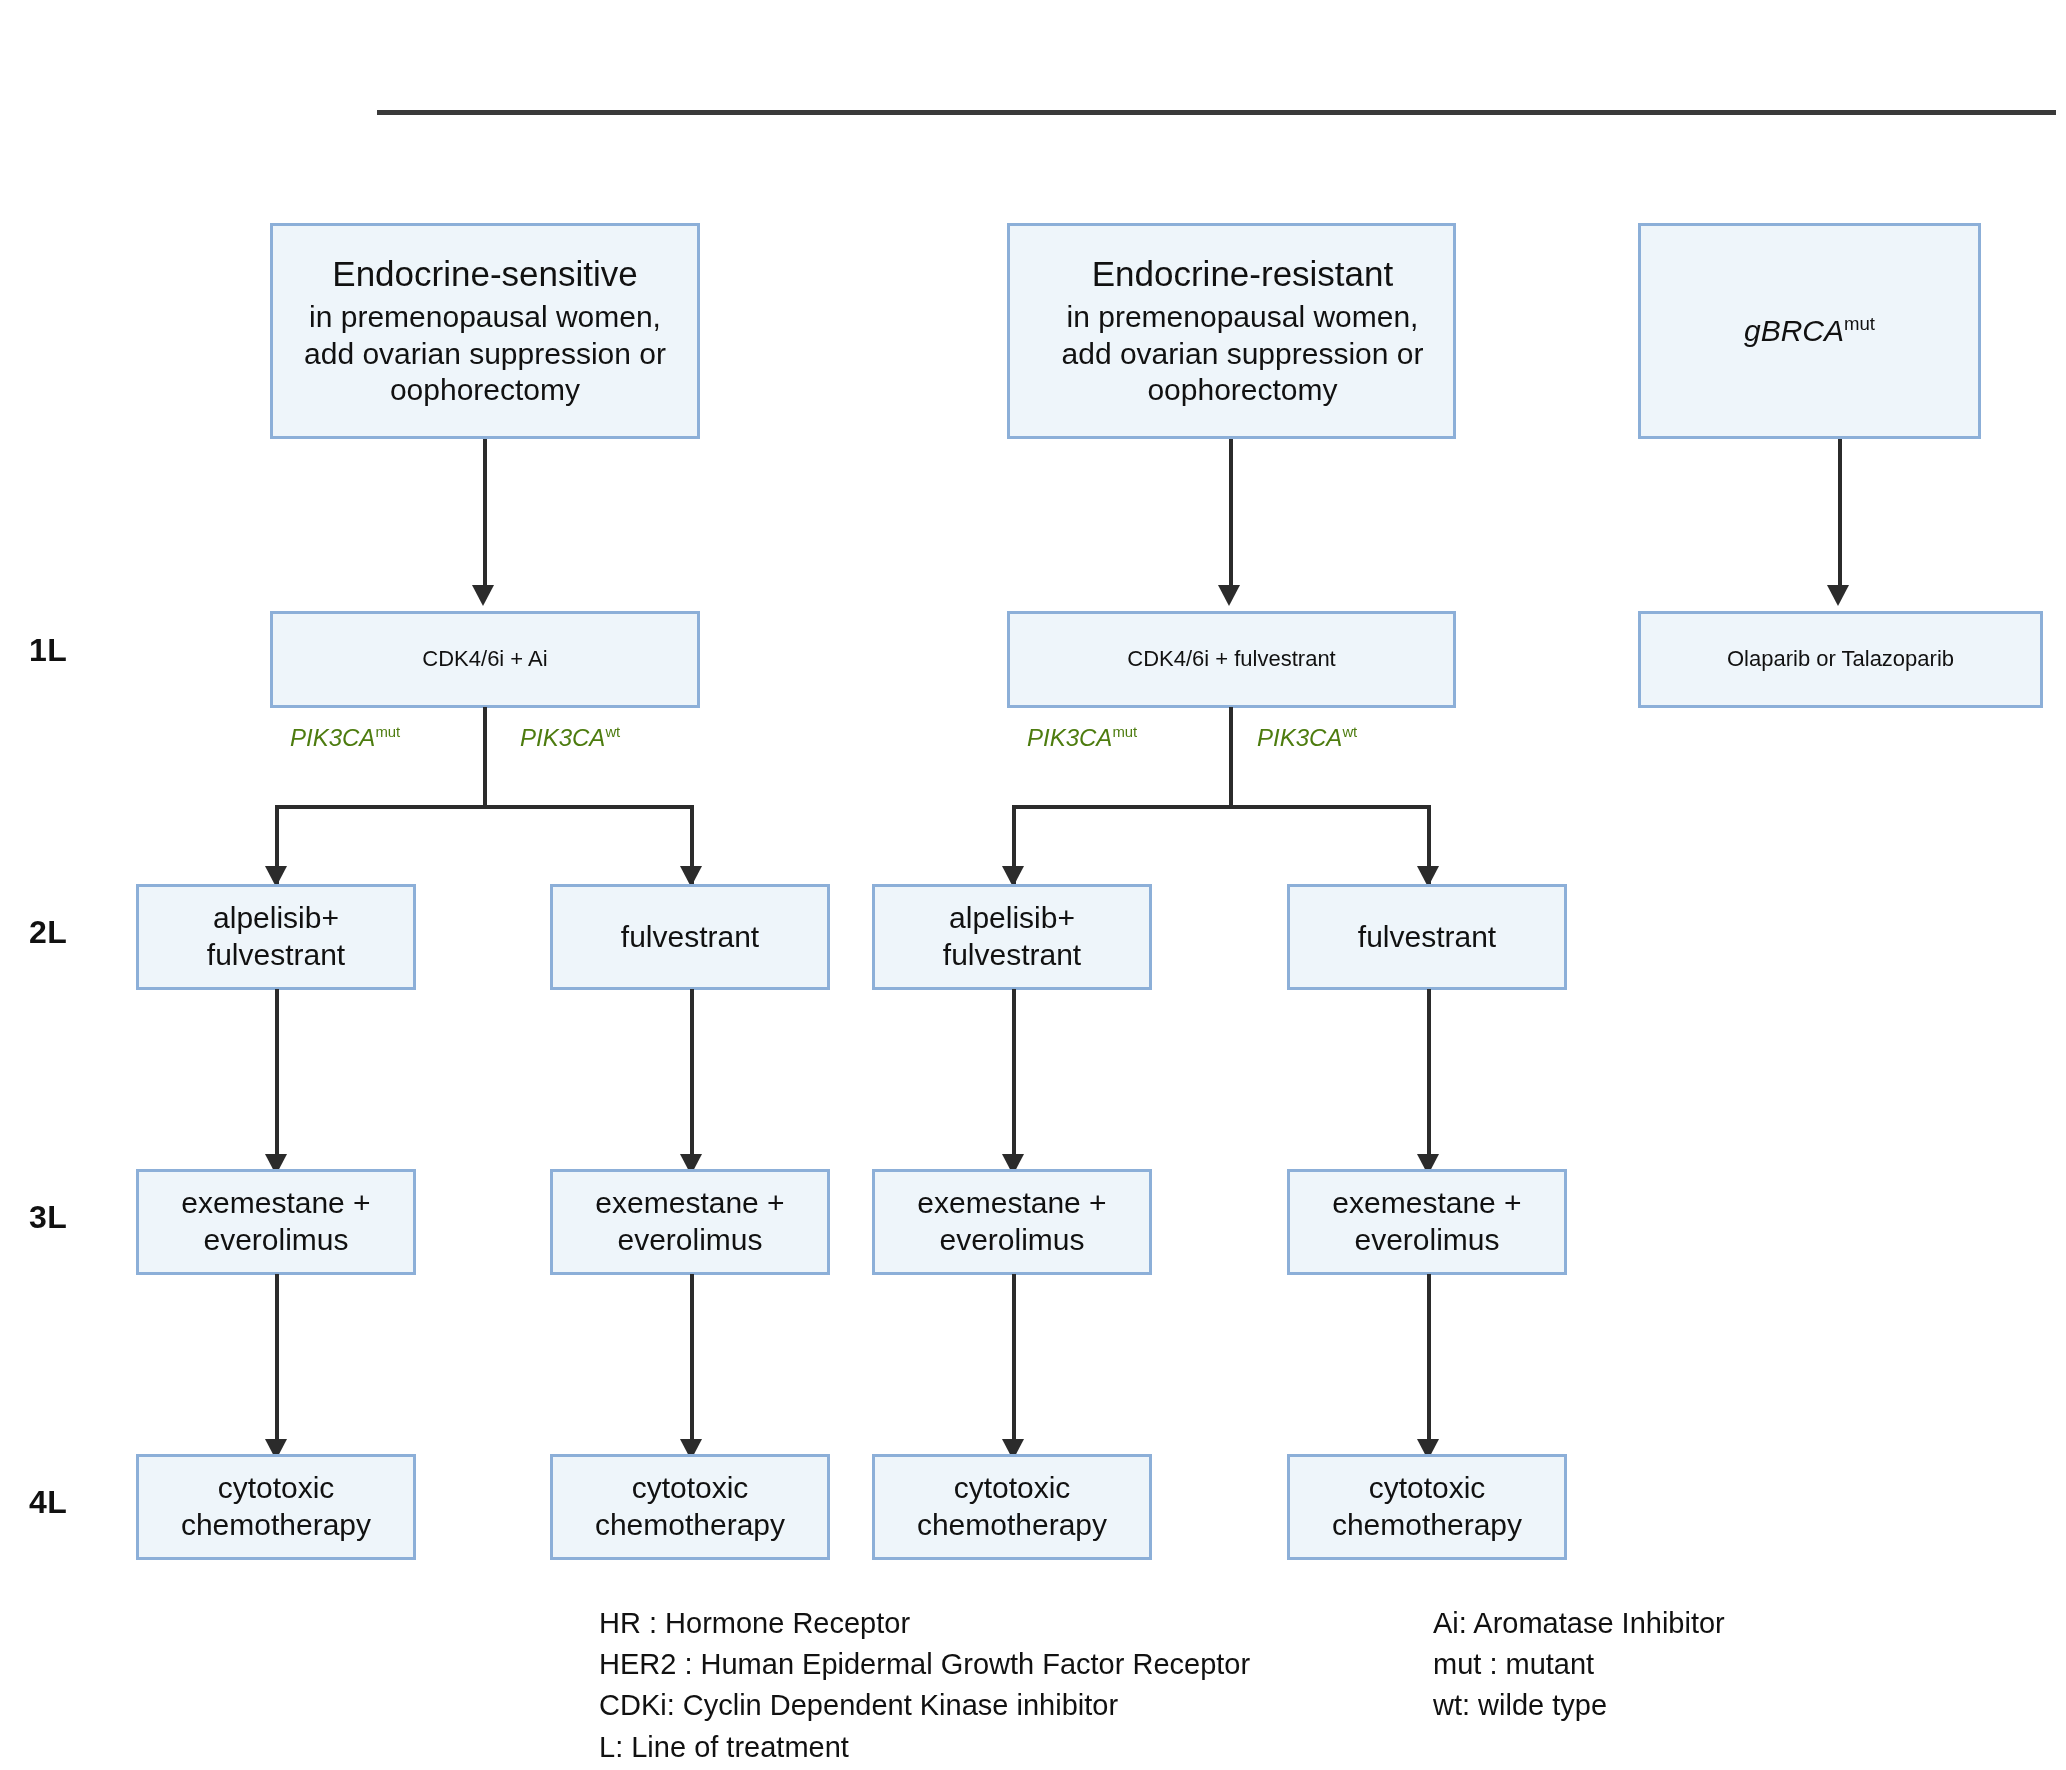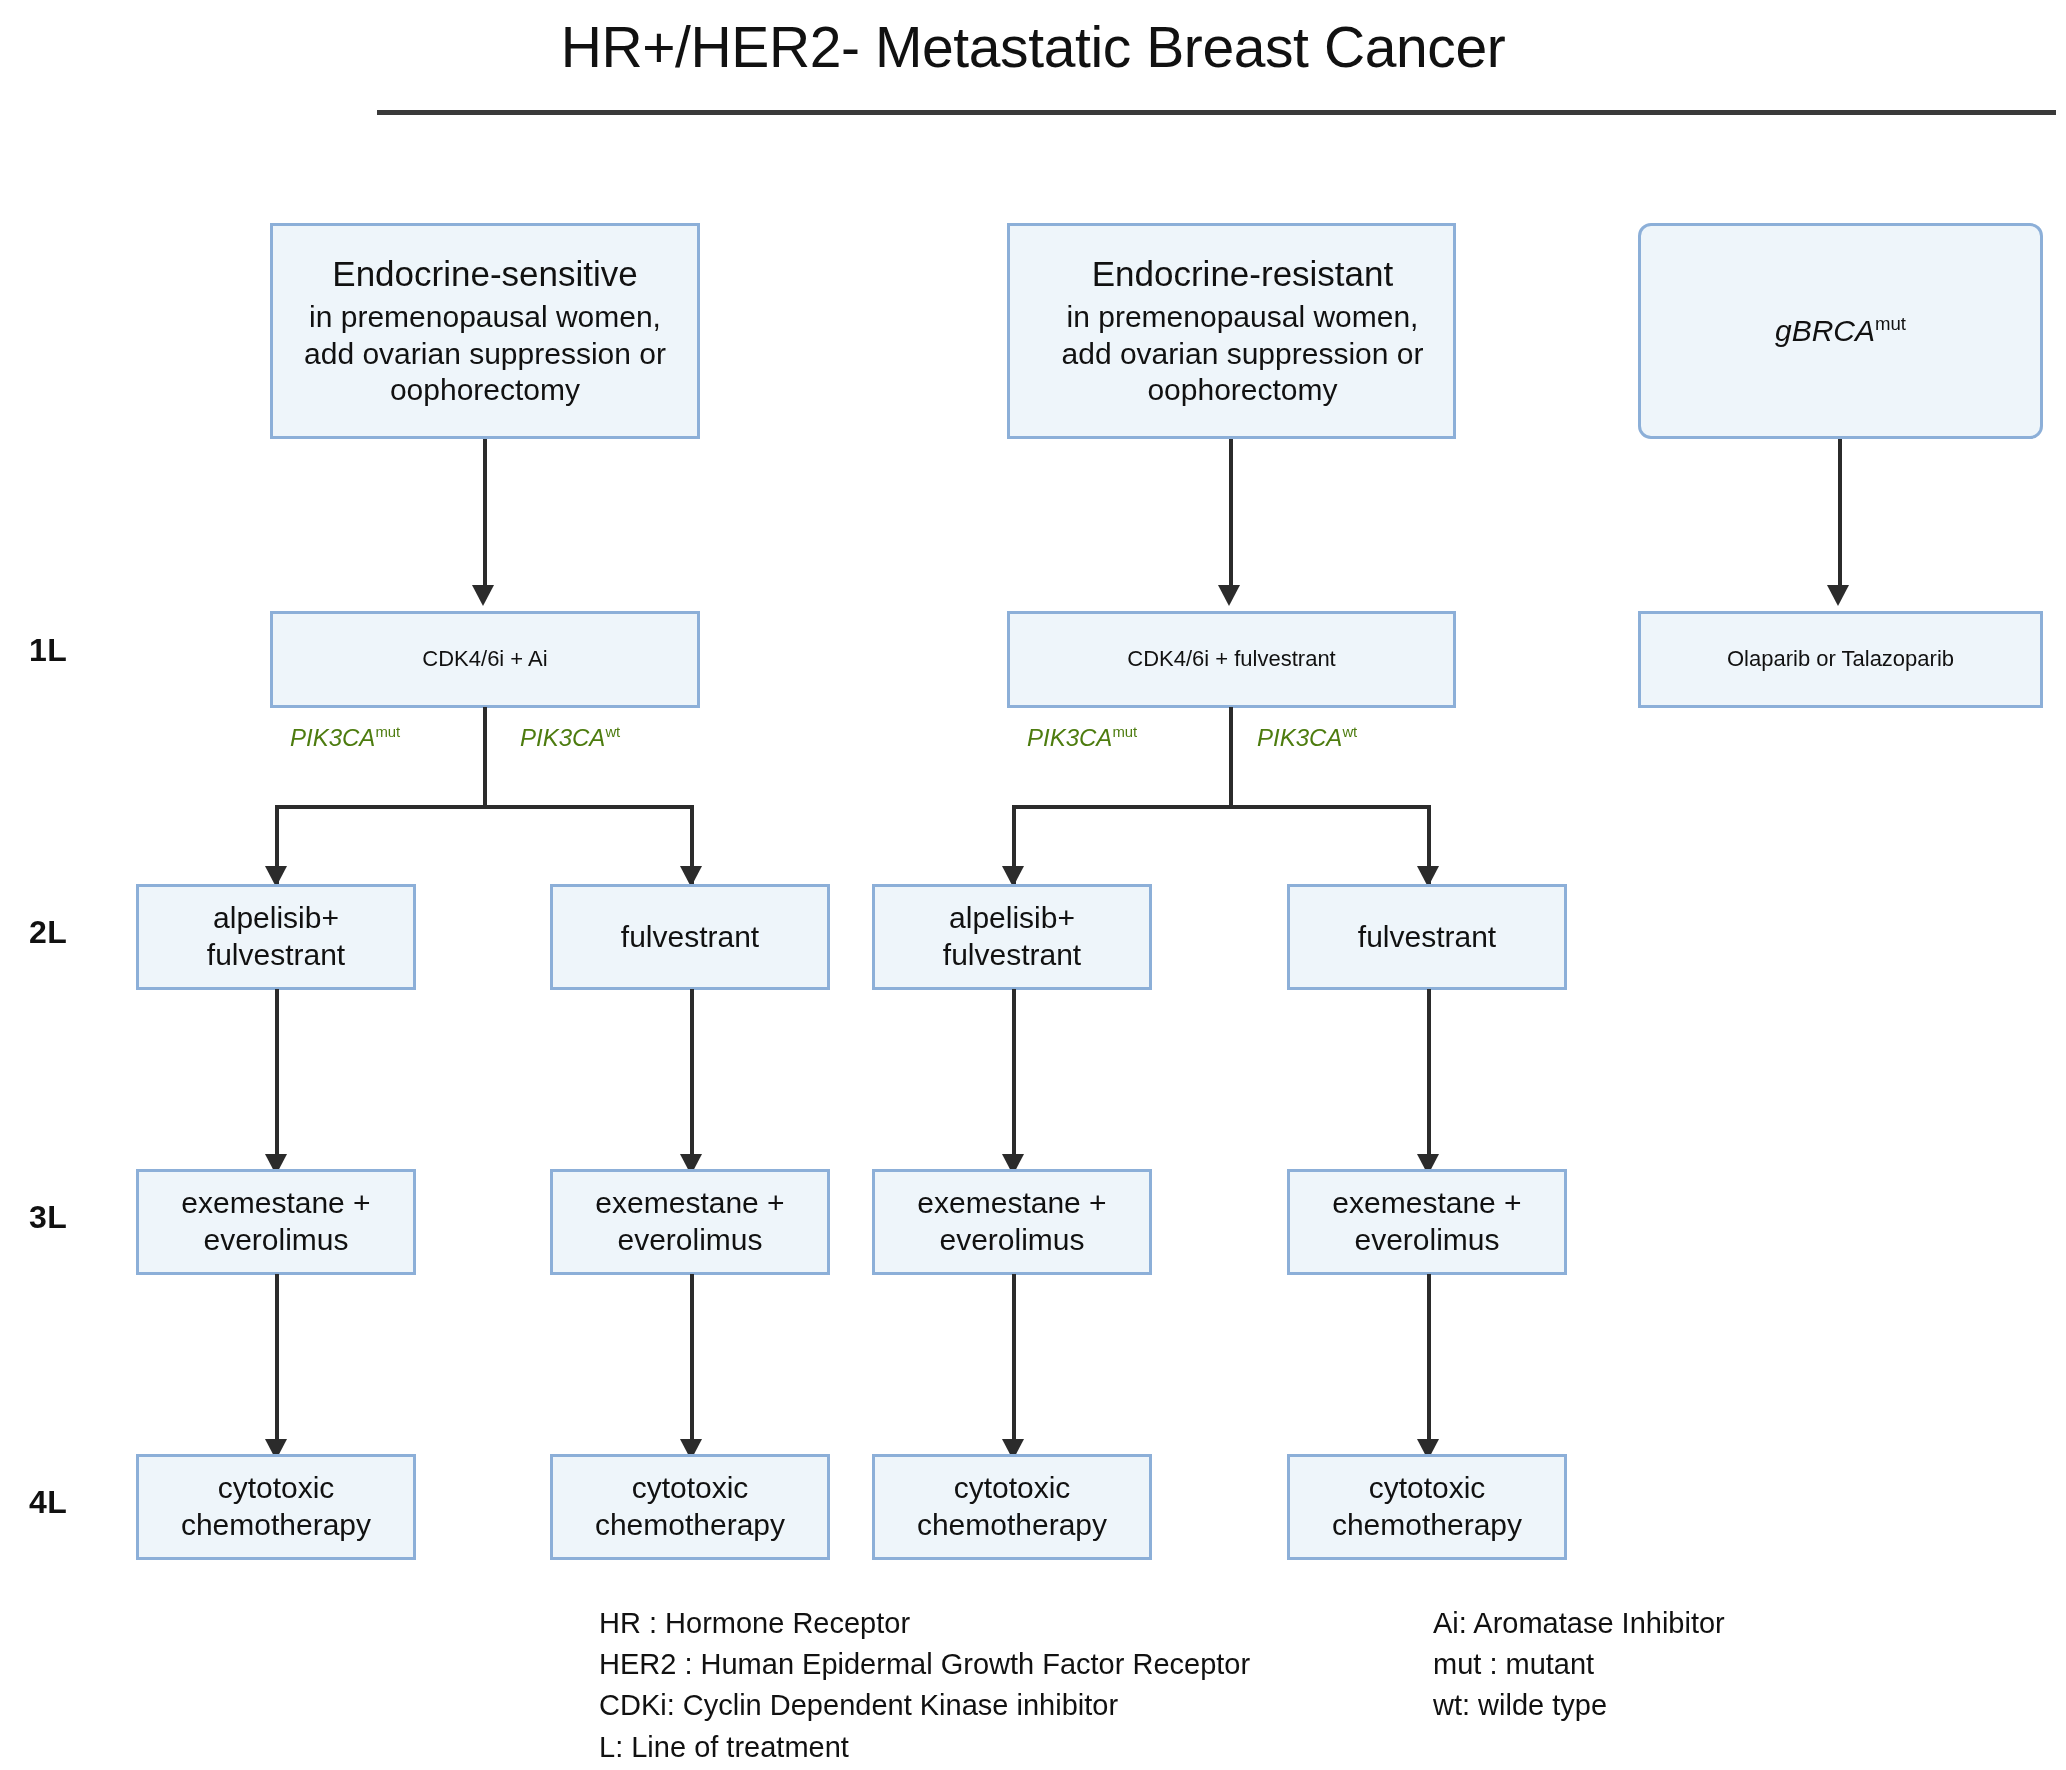"HR+/HER2- Metastatic Breast Cancer" div { html: <div>HR+/HER2- Metastatic Breast Cancer</div> -> none }
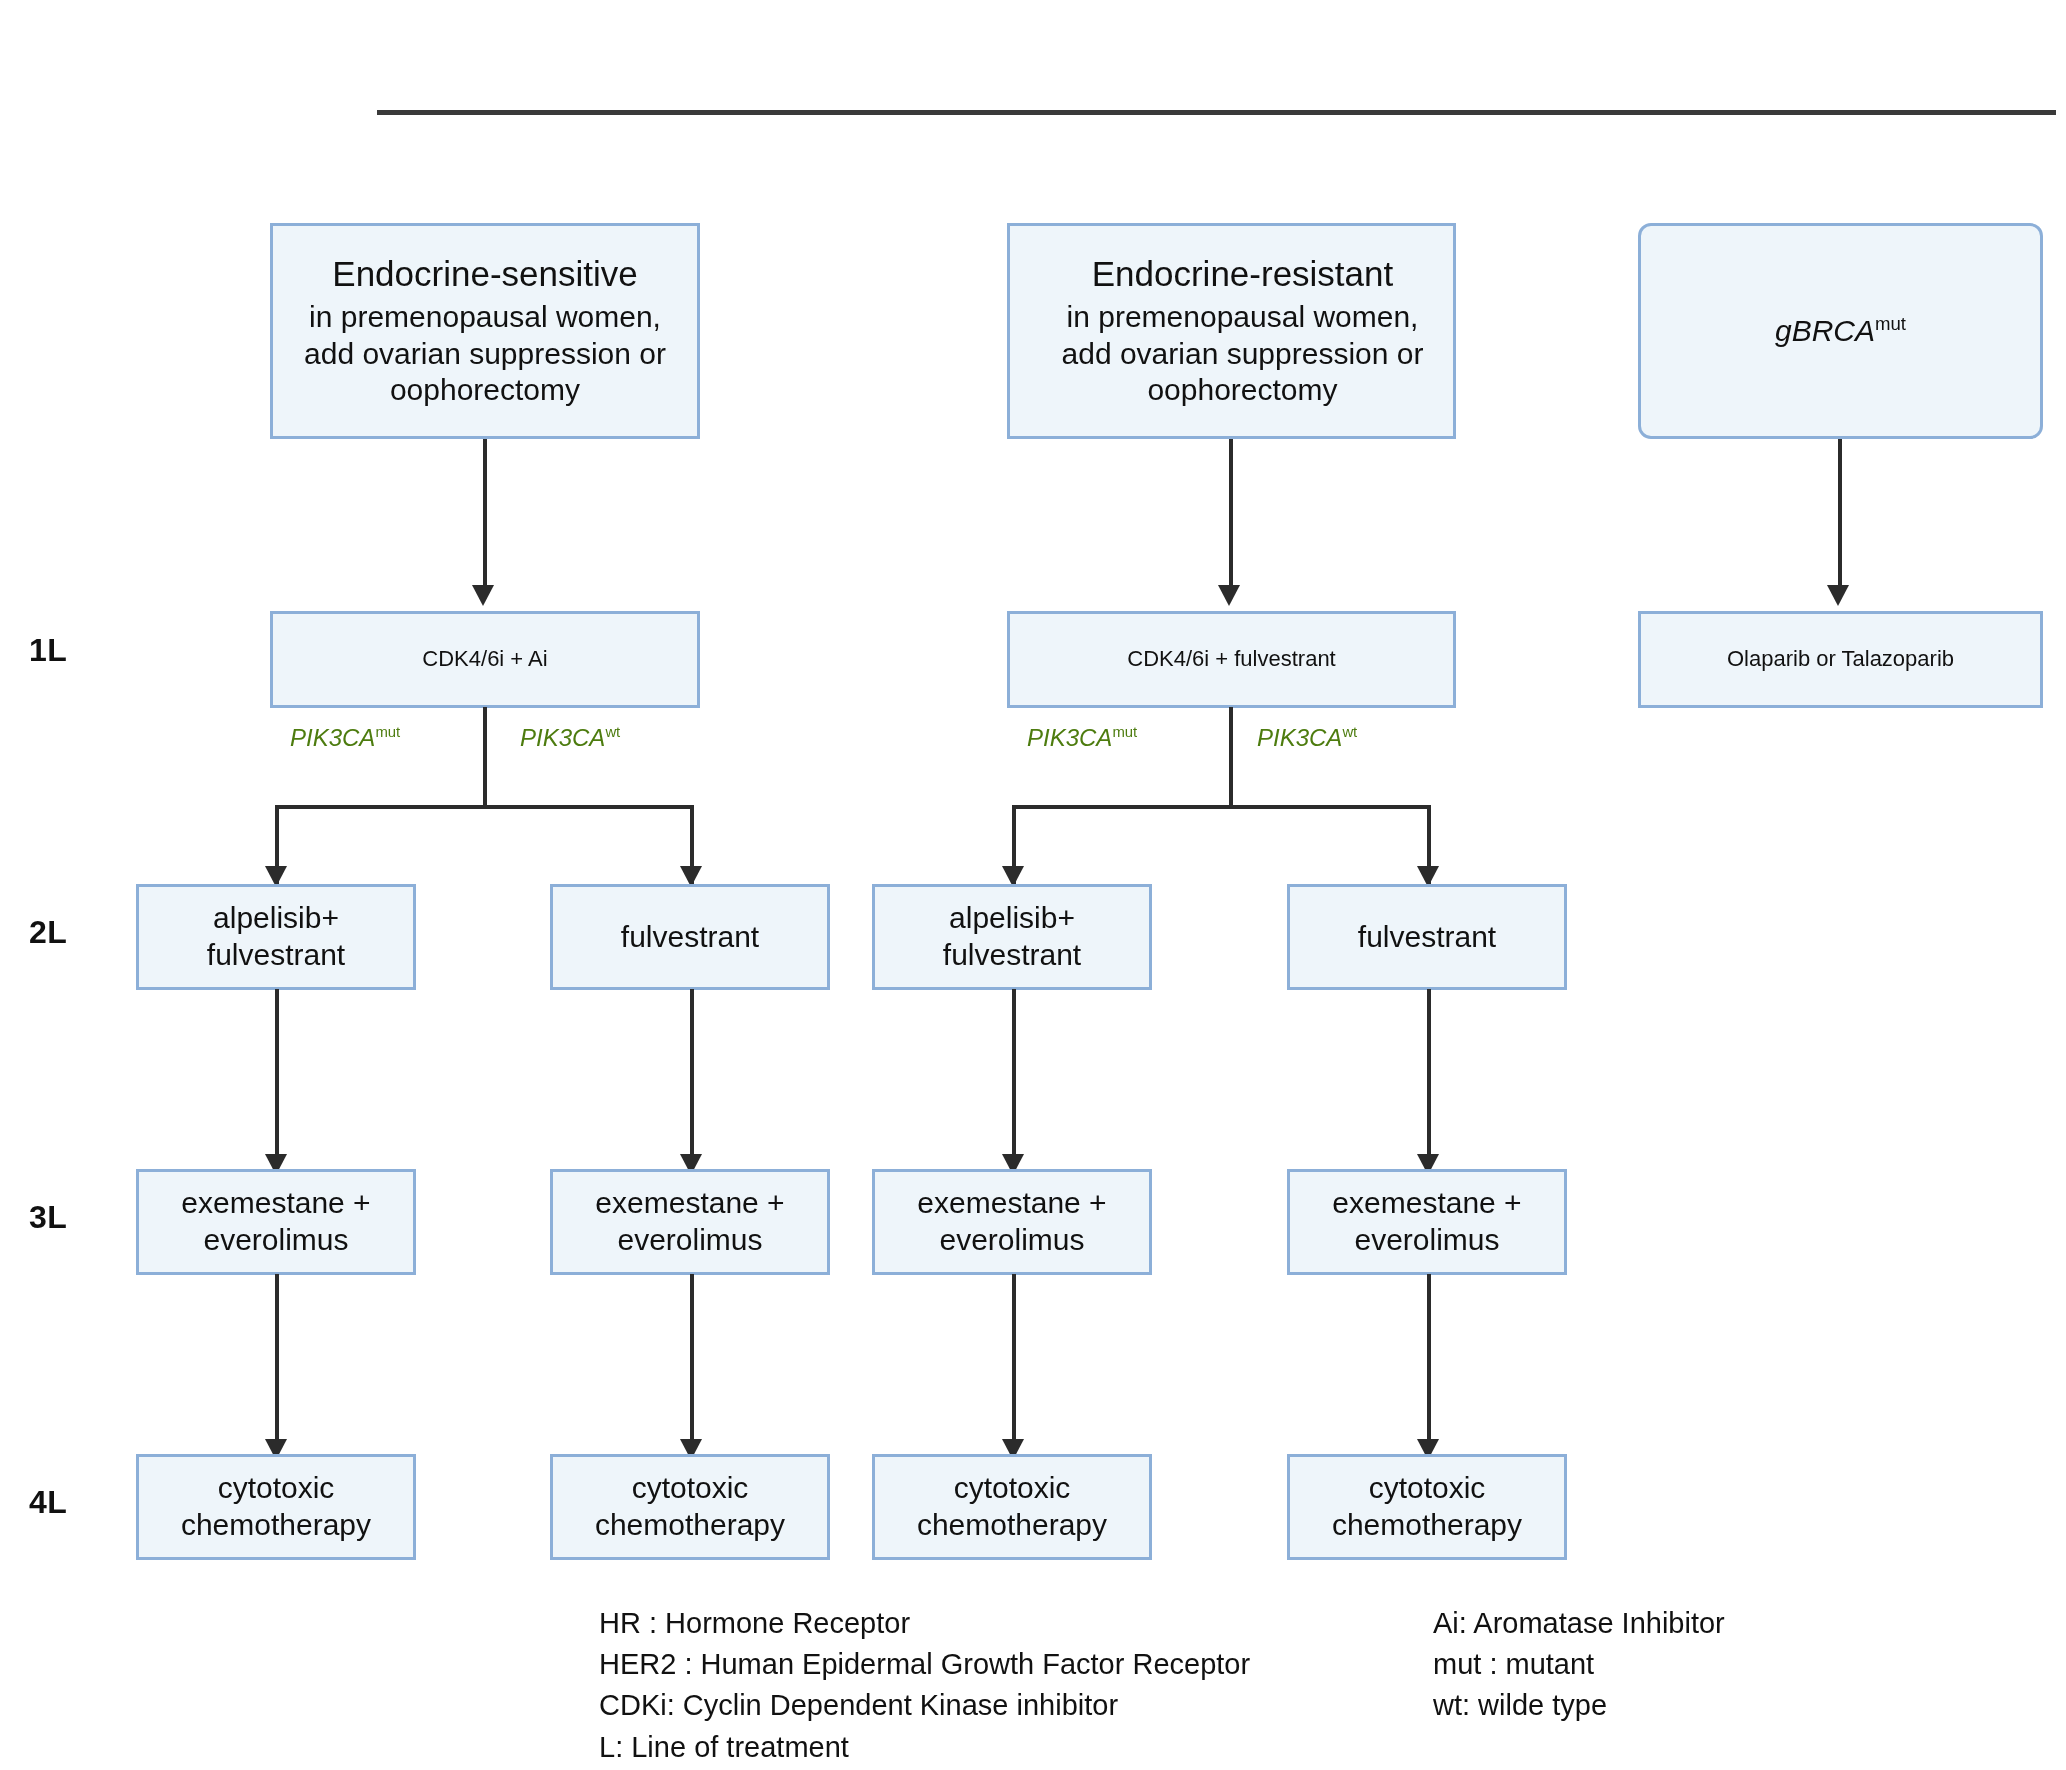"gBRCAmut" div.node { border-radius: 13px -> none; width: 405px -> 343px }
